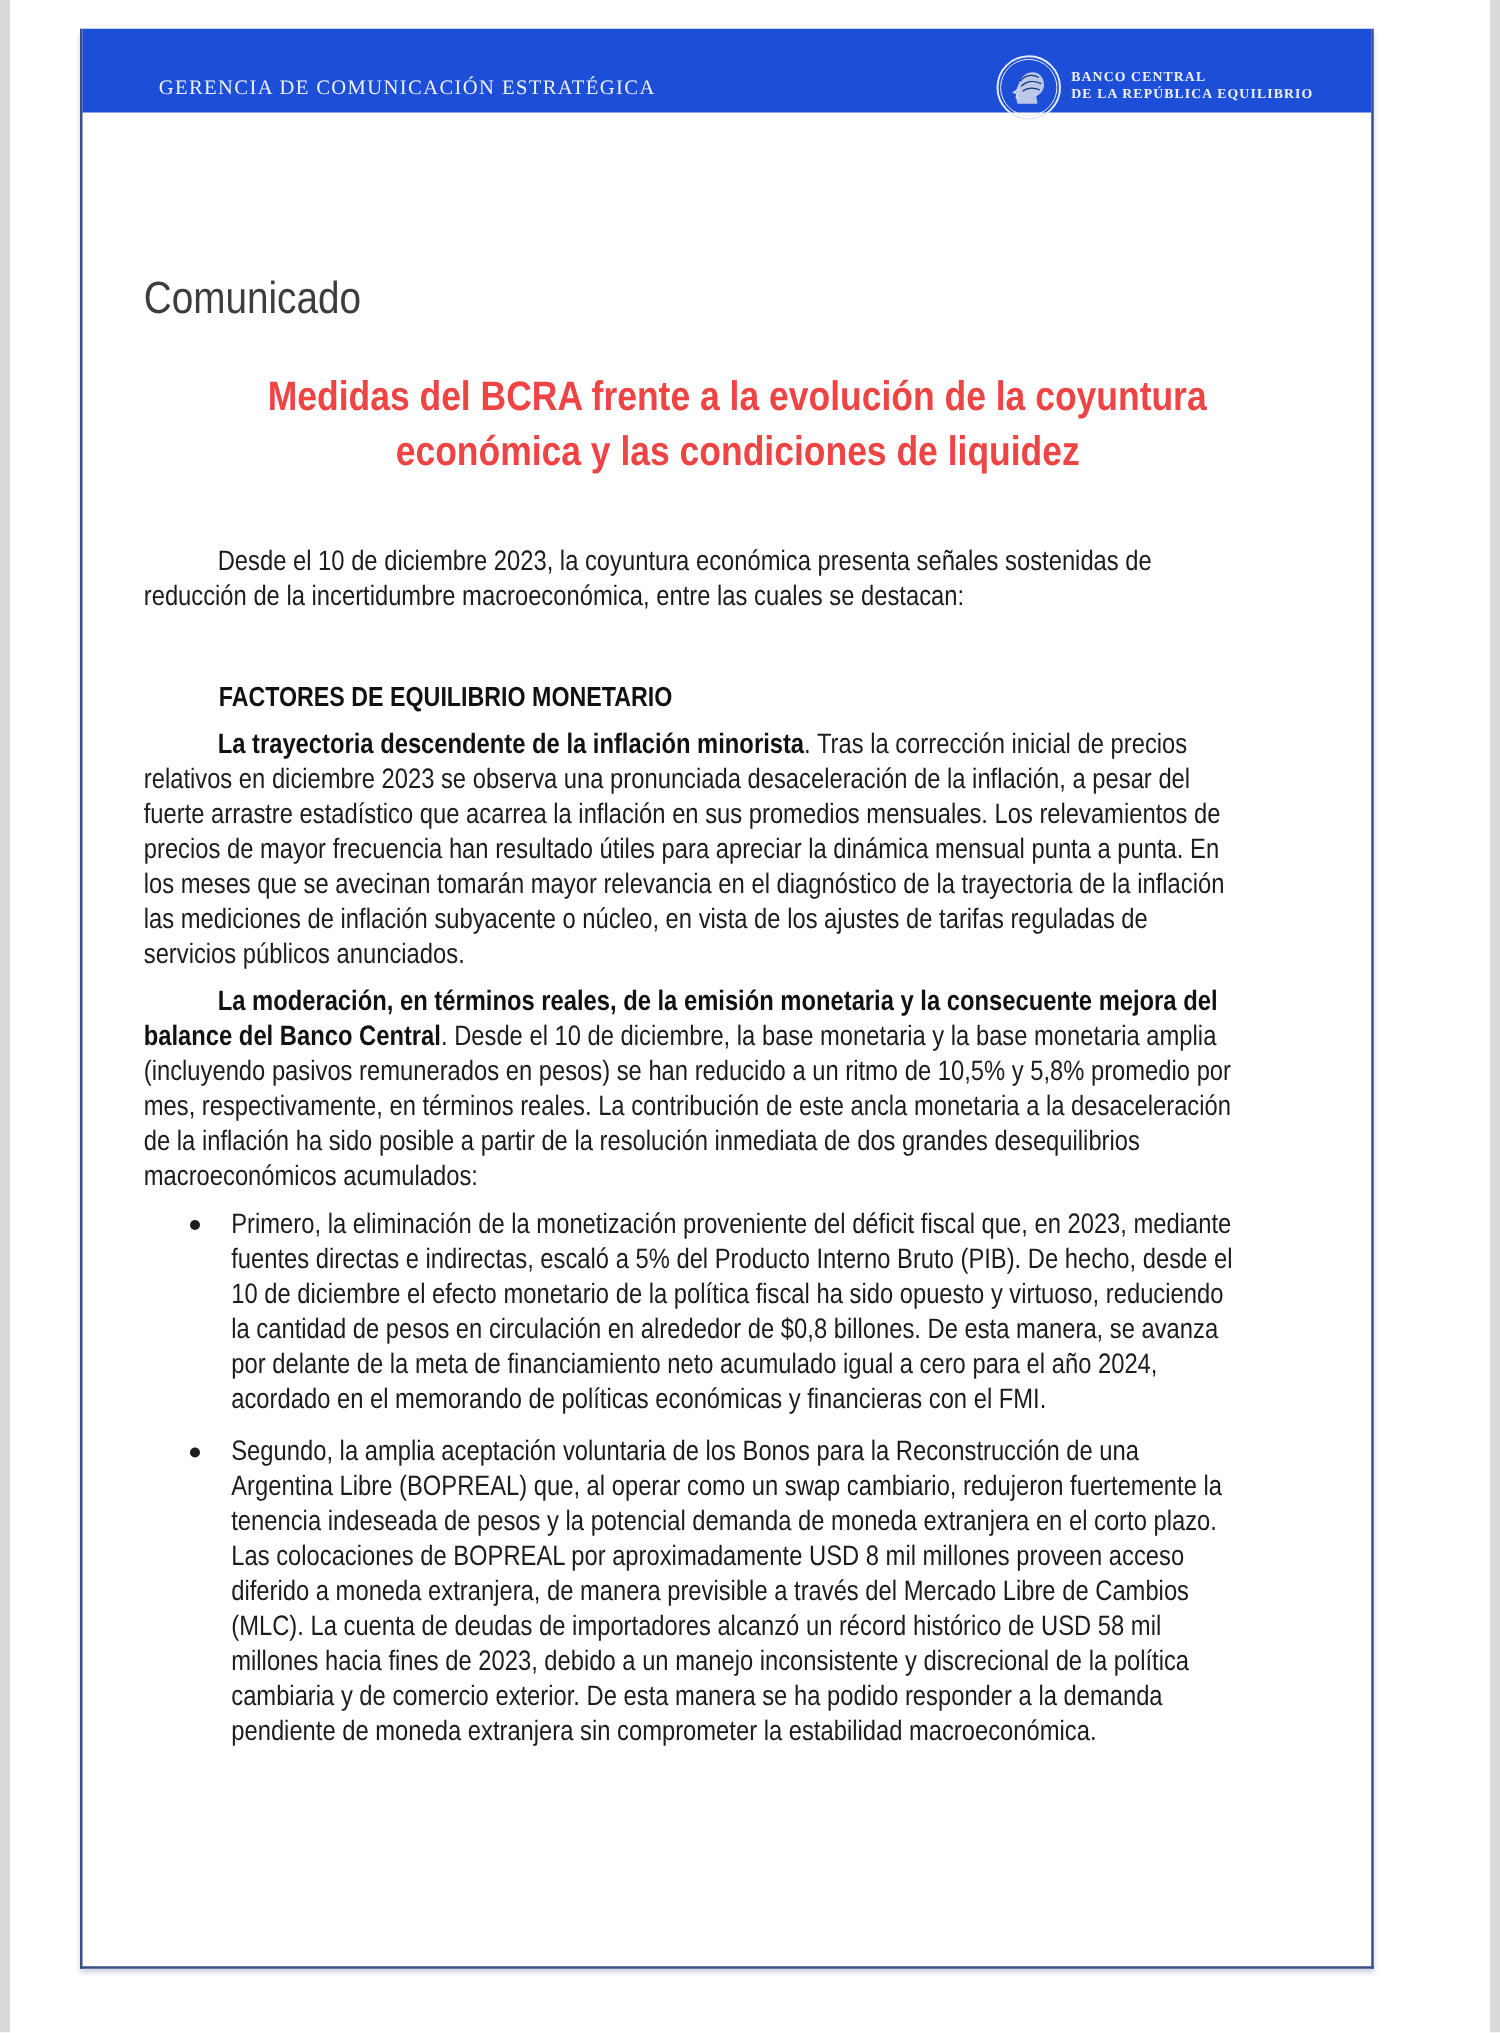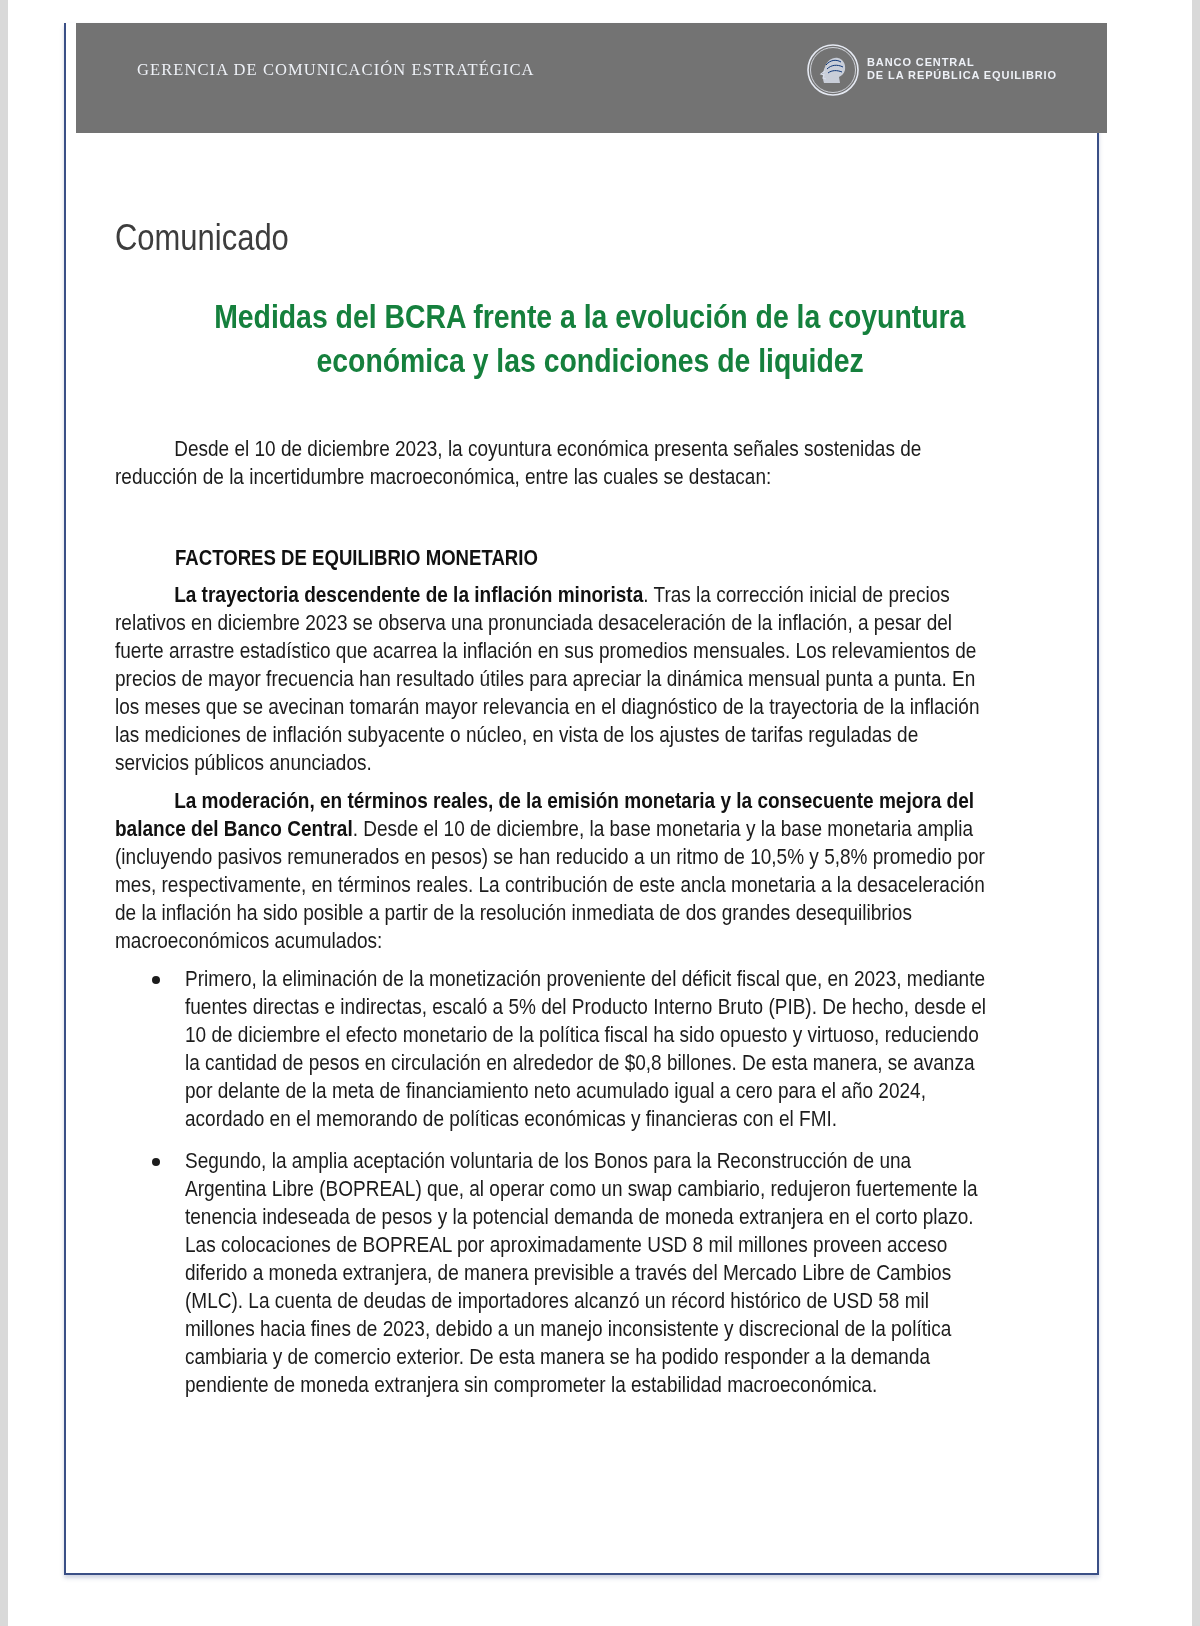"GERENCIA DE COMUNICACIÓN ESTRATÉGICA" .header-band { background: #737373 -> #1d4ed8; height: 110px -> 67px; left: 10px -> 0 }
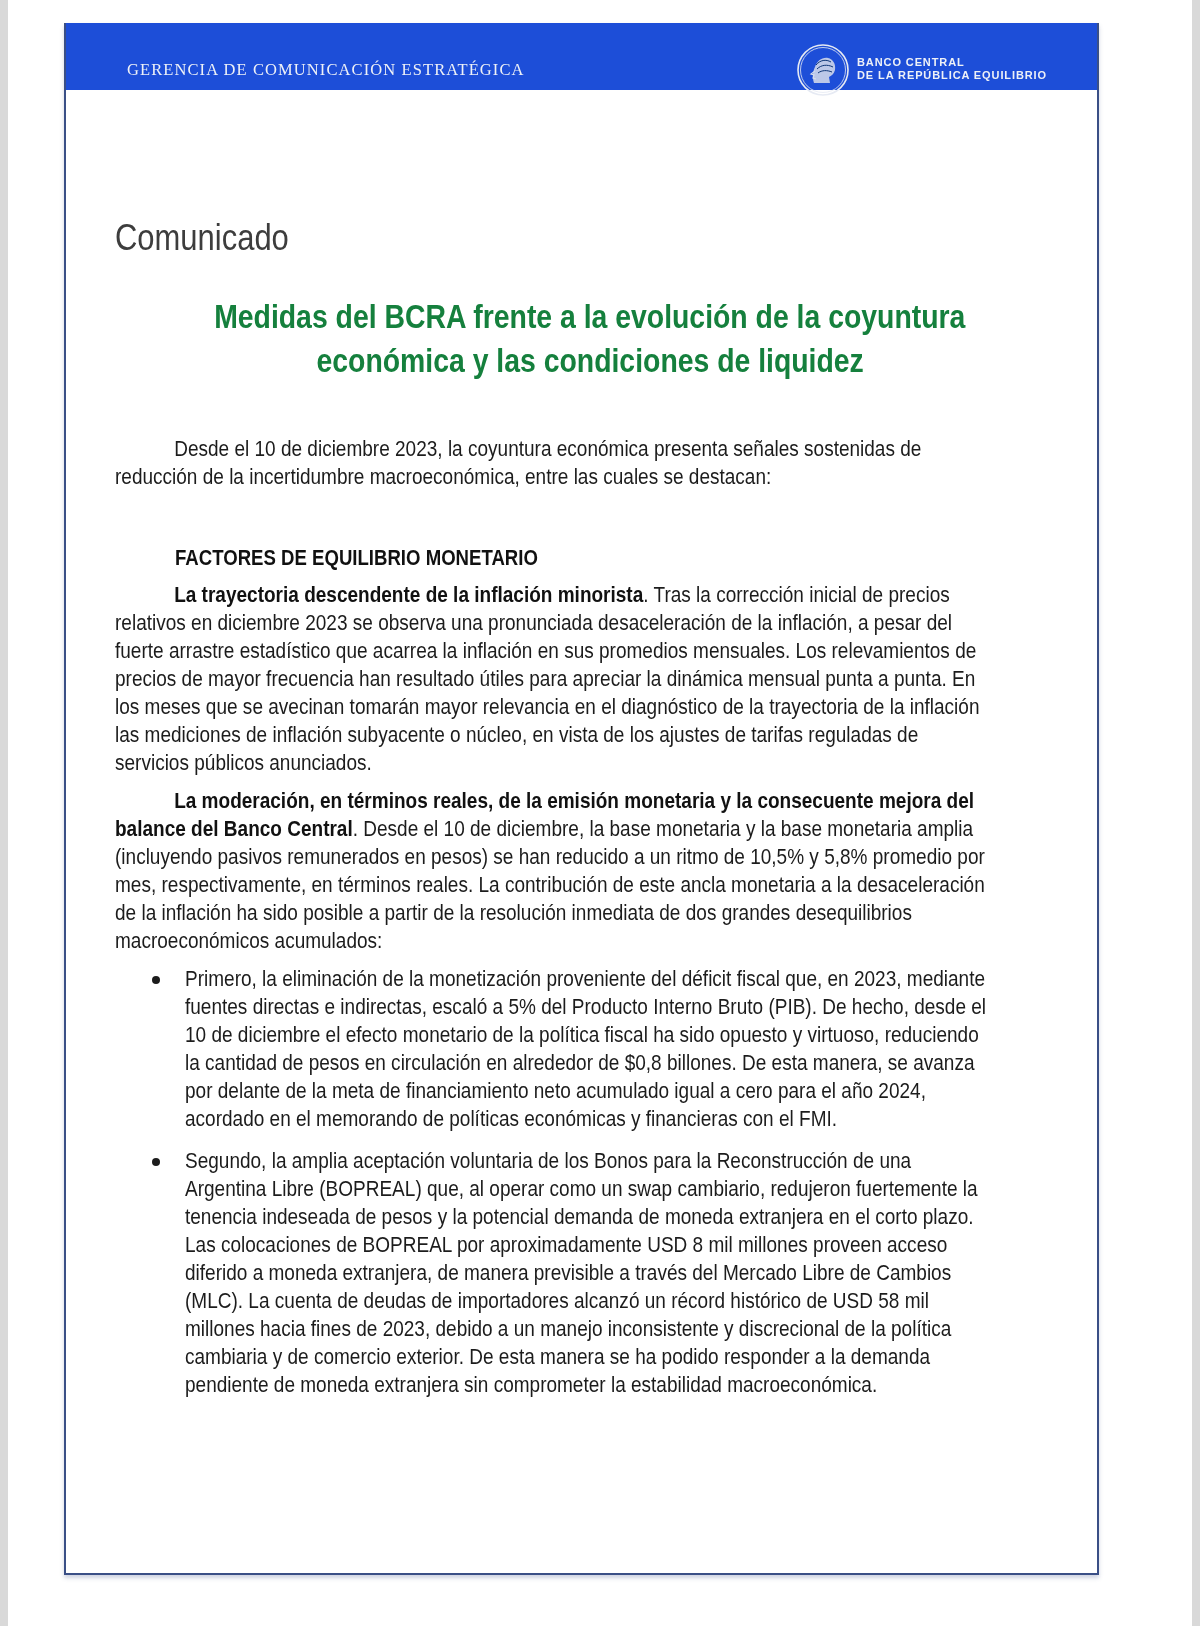"BANCO CENTRAL" .logo-text { font-family: Liberation Sans, sans-serif -> Liberation Serif, serif }
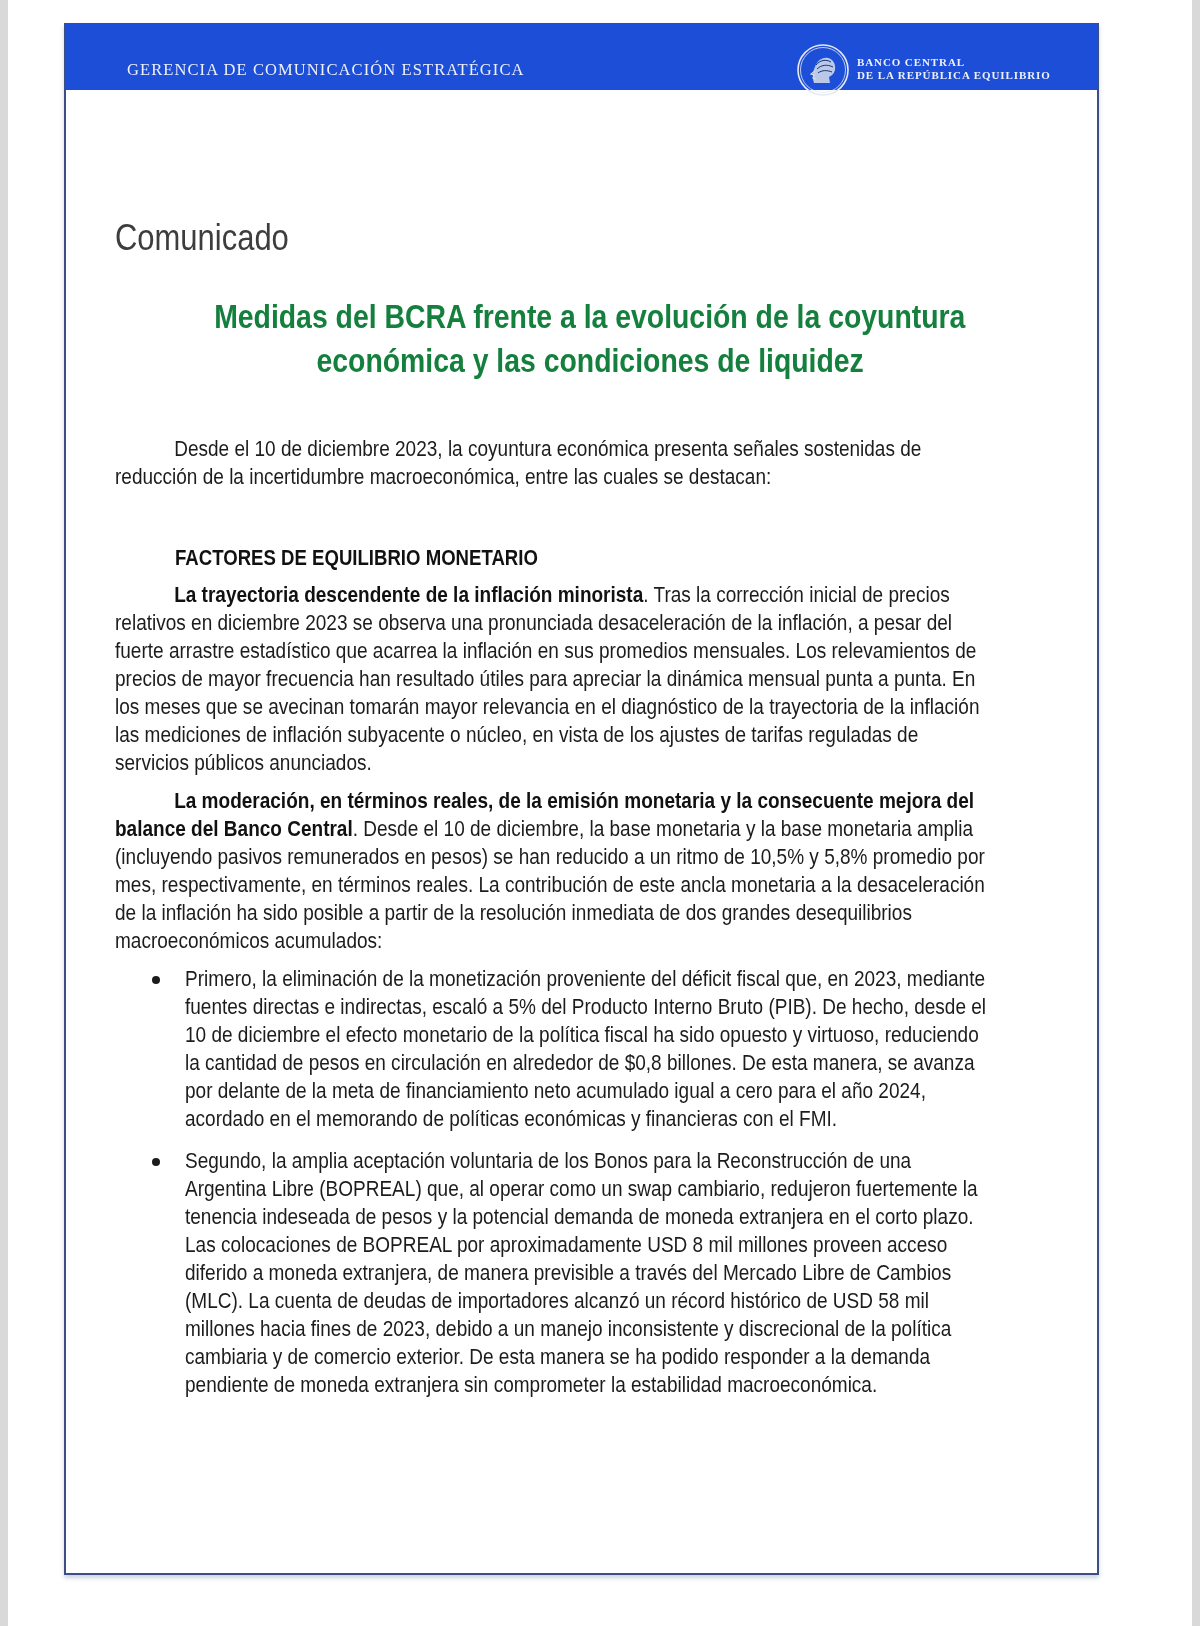"Medidas del BCRA frente a" .title { color: #15803d -> #ef4444 }
